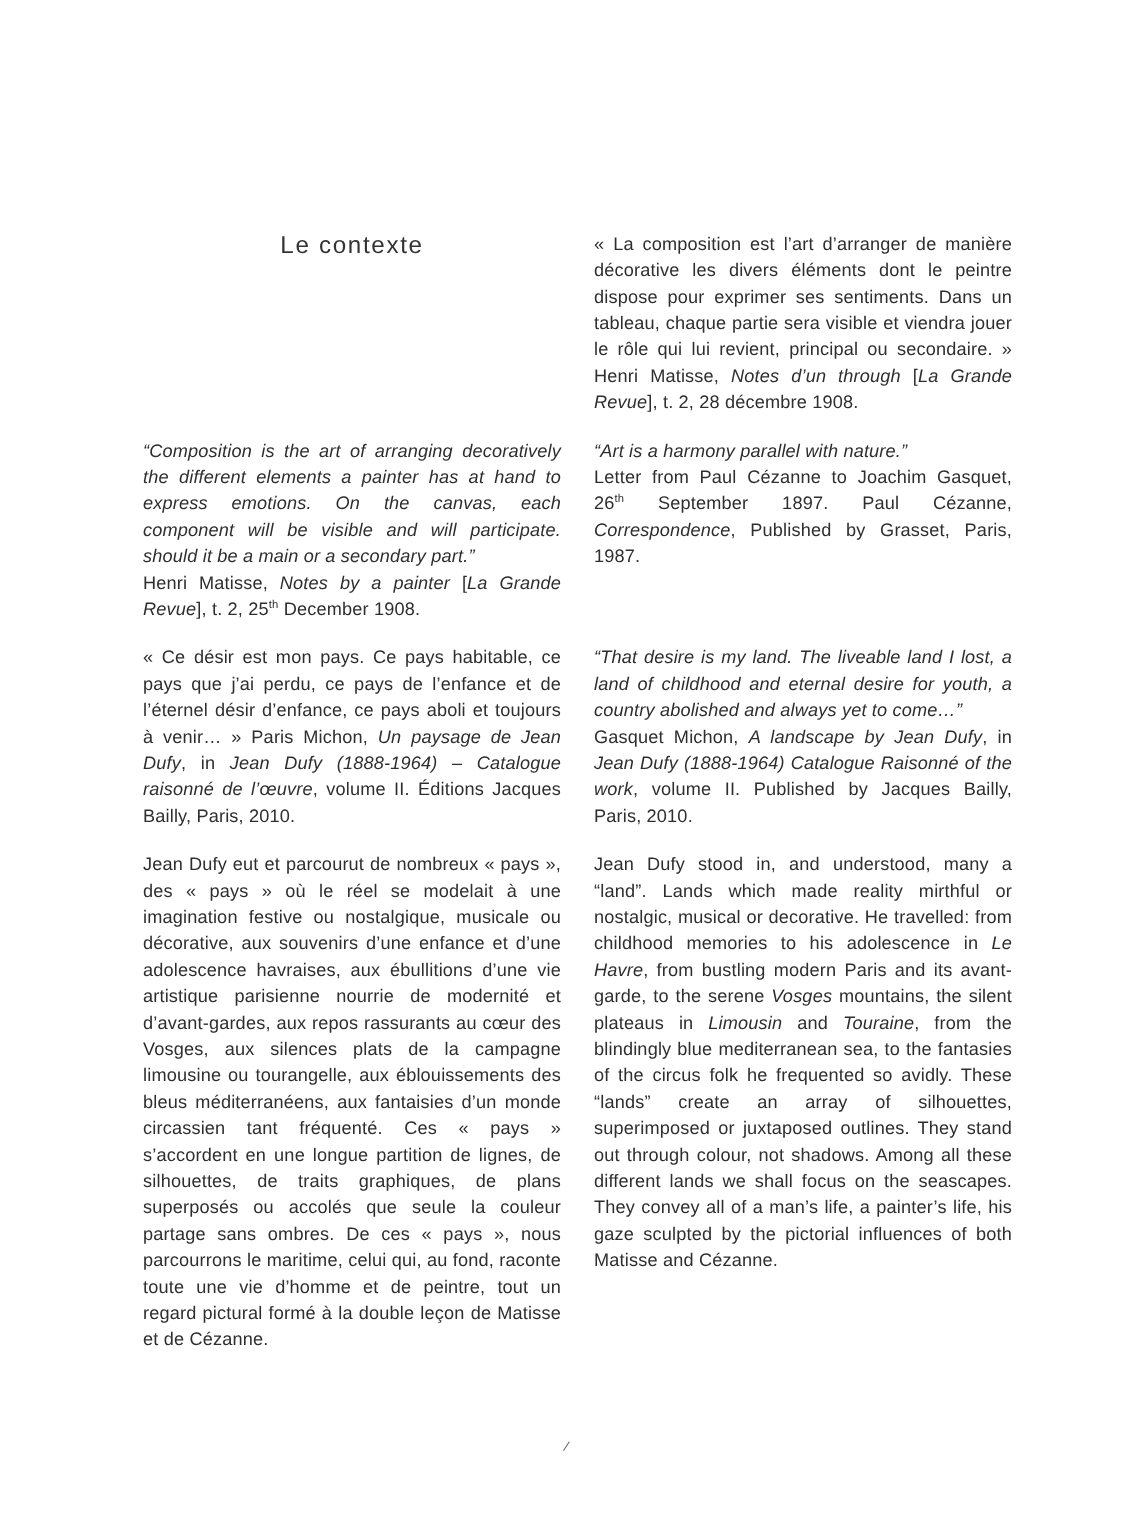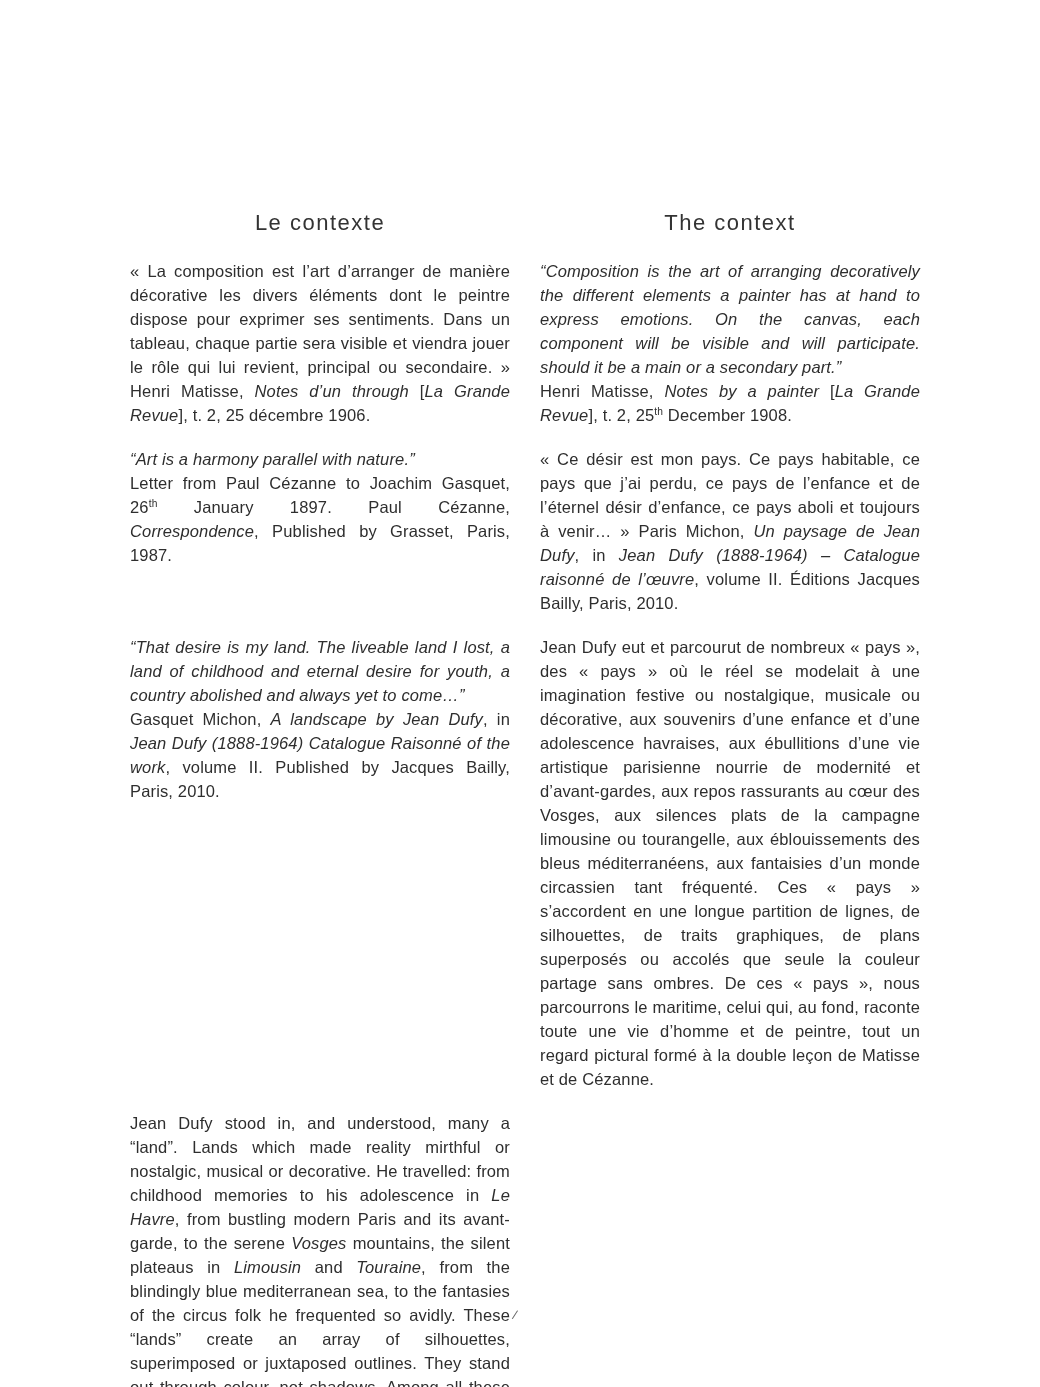"Le contexte" .col-title { margin: 0 0 3px 0 -> 0 0 16px 0 }
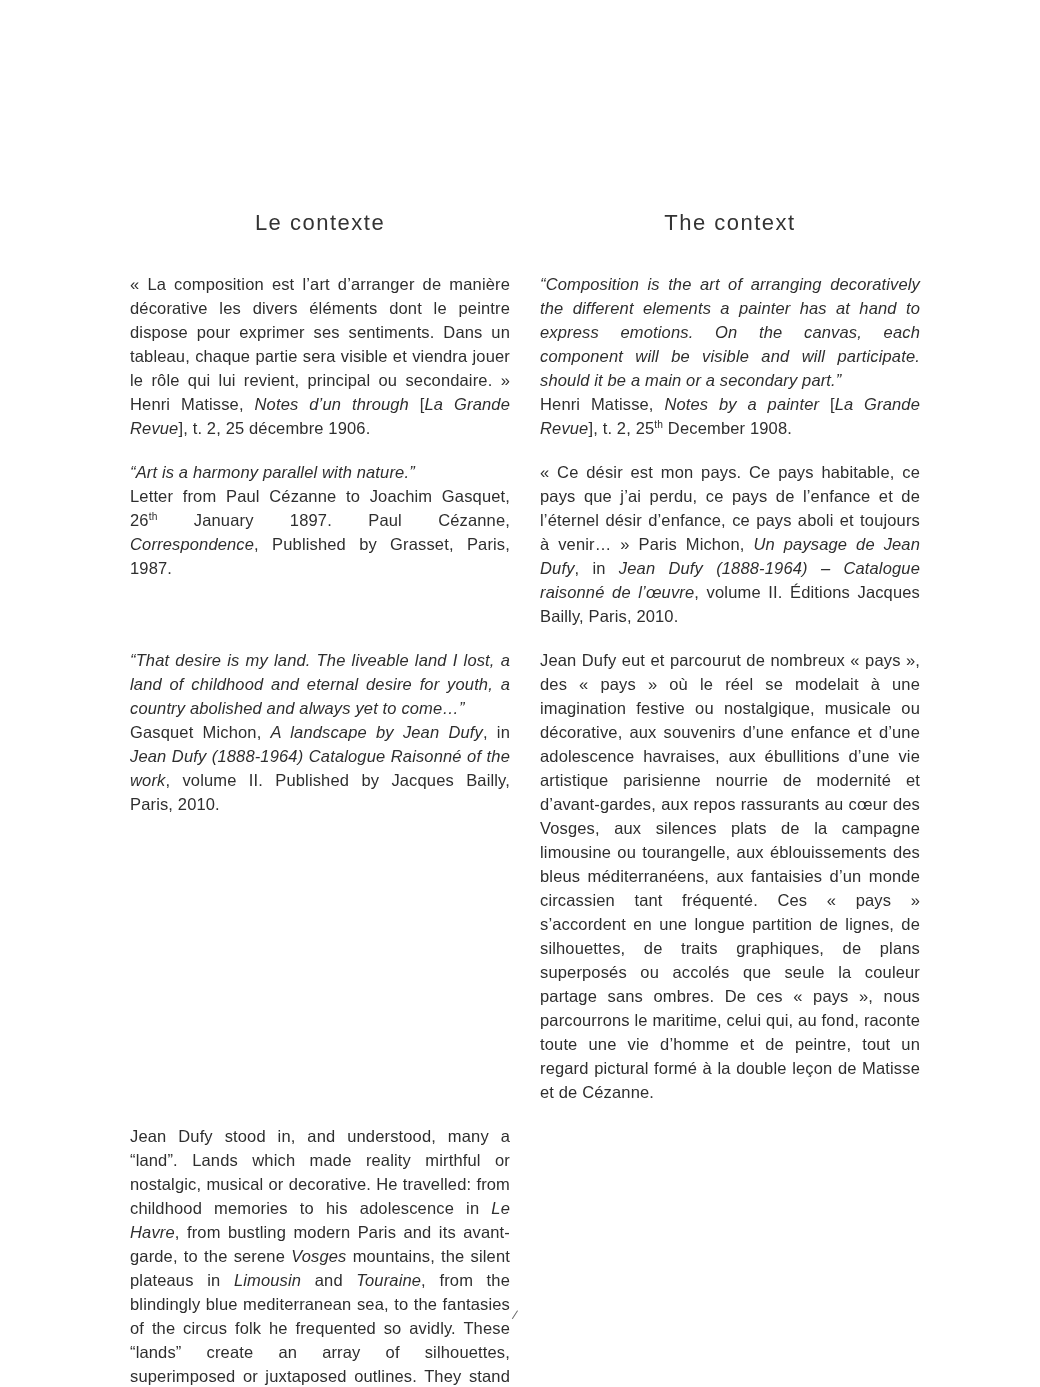"The context" h1.col-title { html: <h1>The context</h1> -> none }
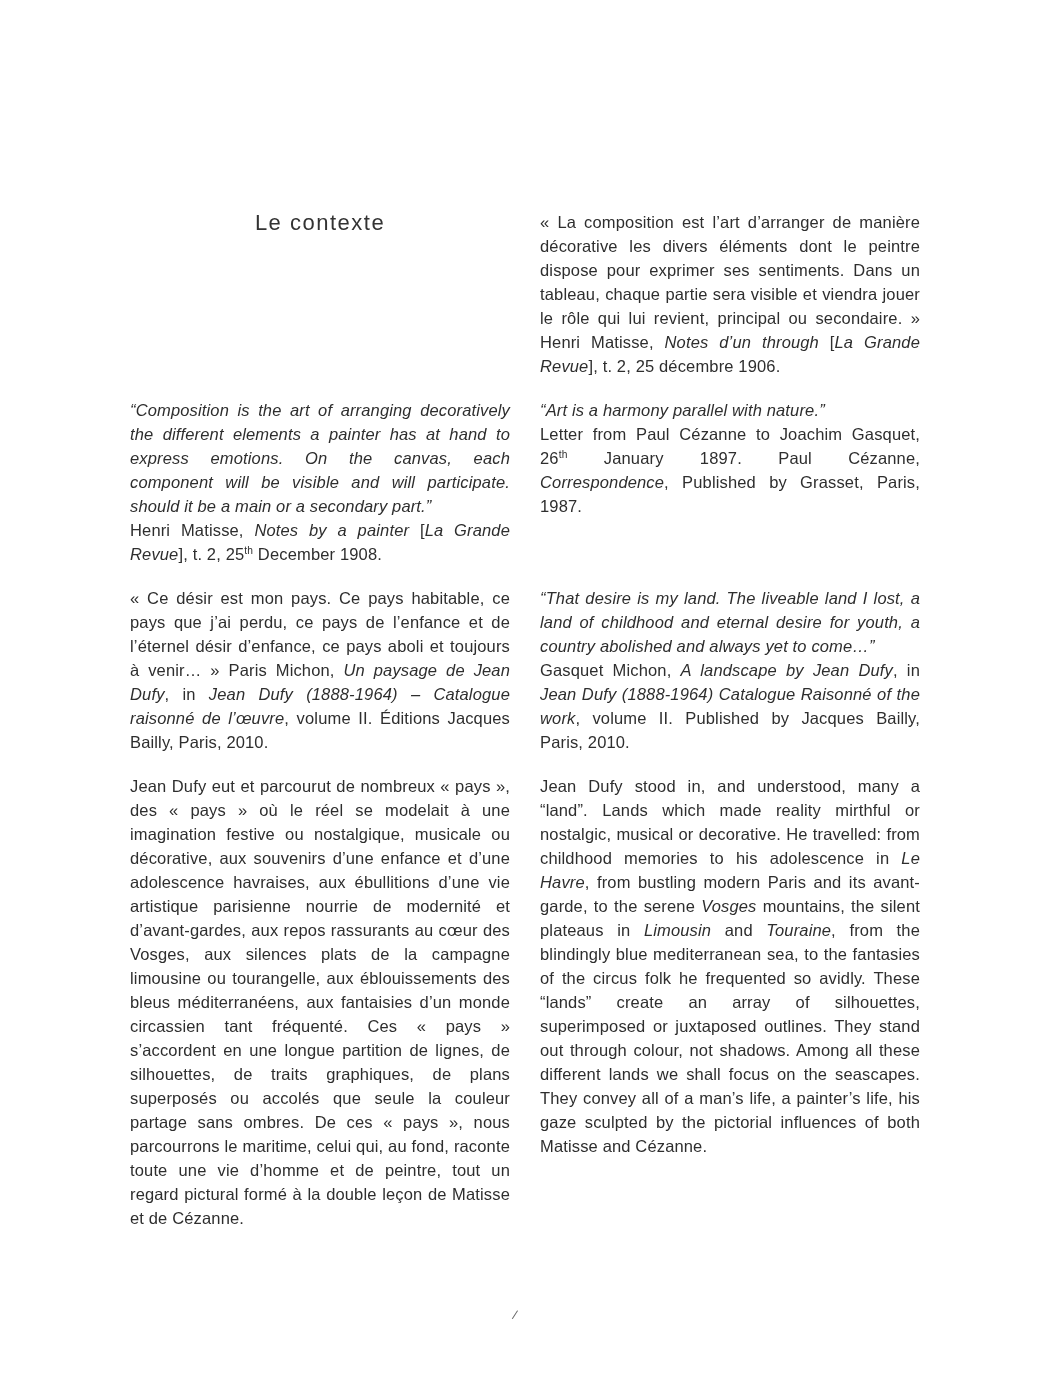"], t. 2, 25 décembre" span { text: 25 décembre 1906 -> 28 décembre 1908 }
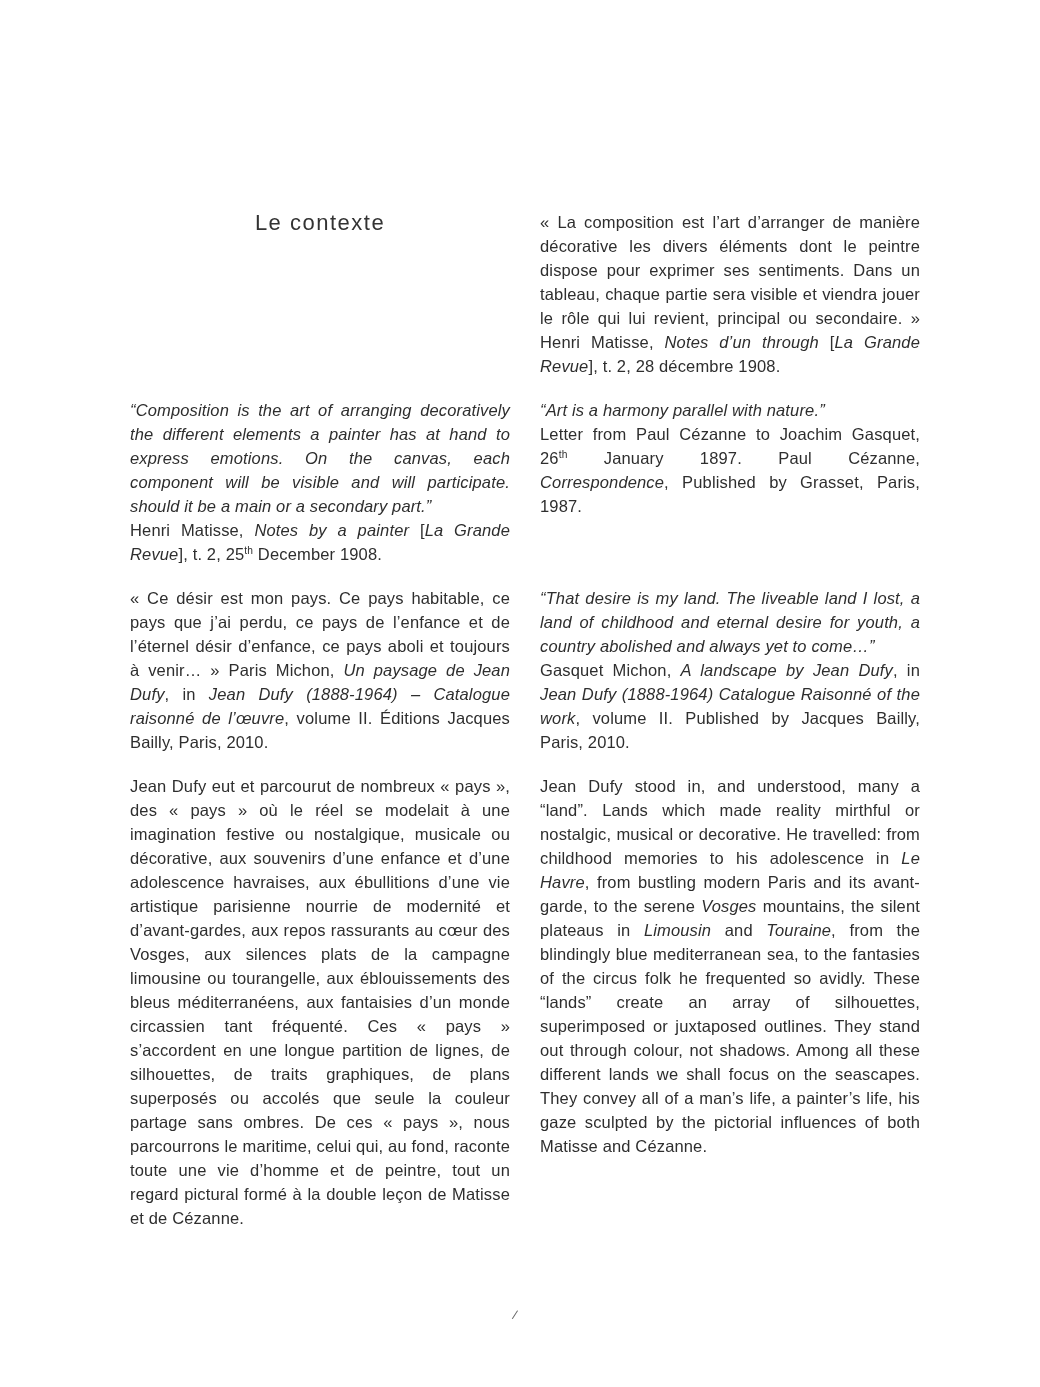"January 1897. Paul Cézanne," span { text: January -> September }
